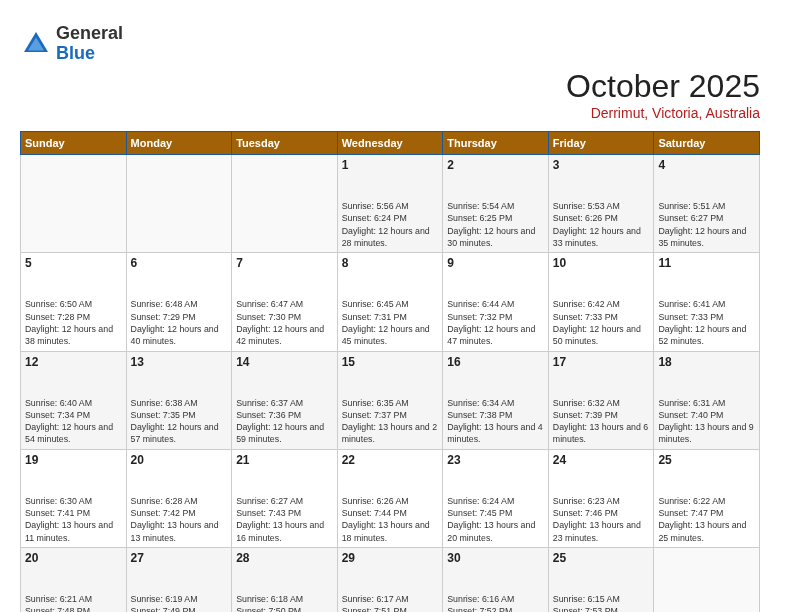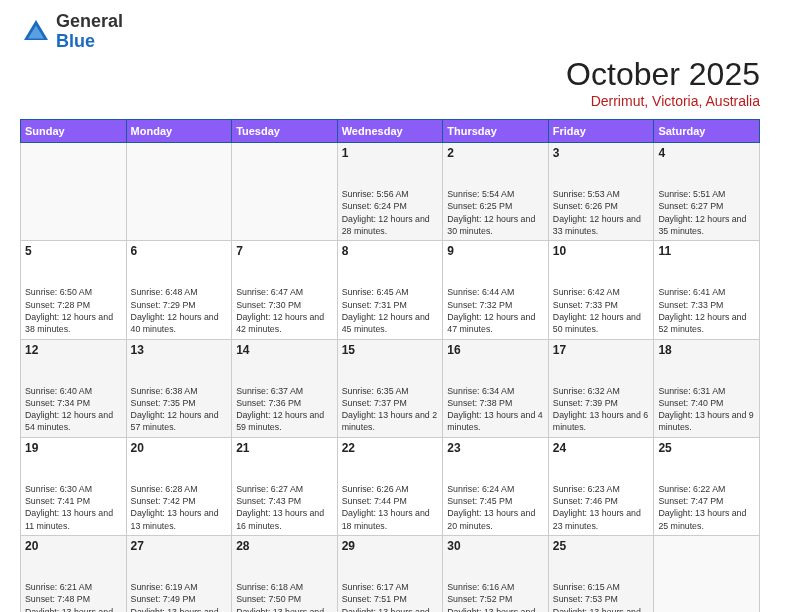"General" .page { padding: 12px 20px 10px 20px -> 24px 20px 10px 20px }
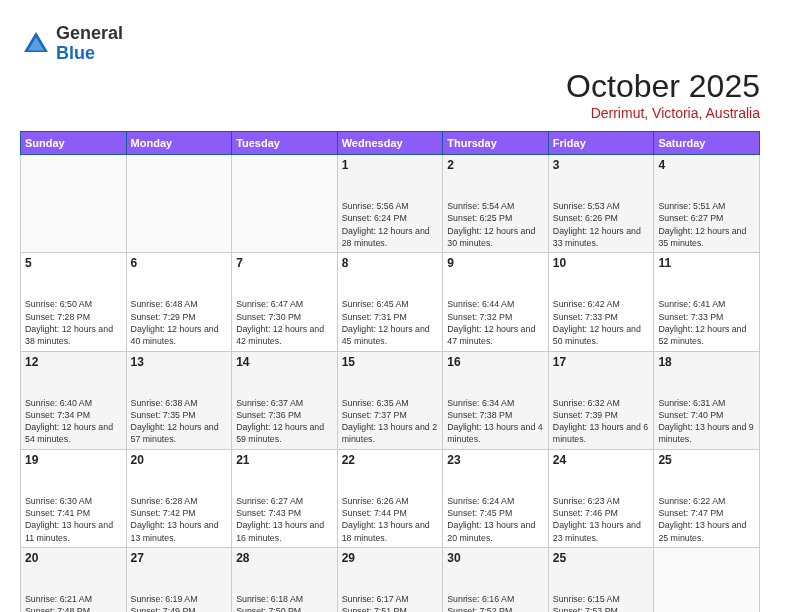"Sunday" thead tr th { background: #8b5cf6 -> #a16207 }
